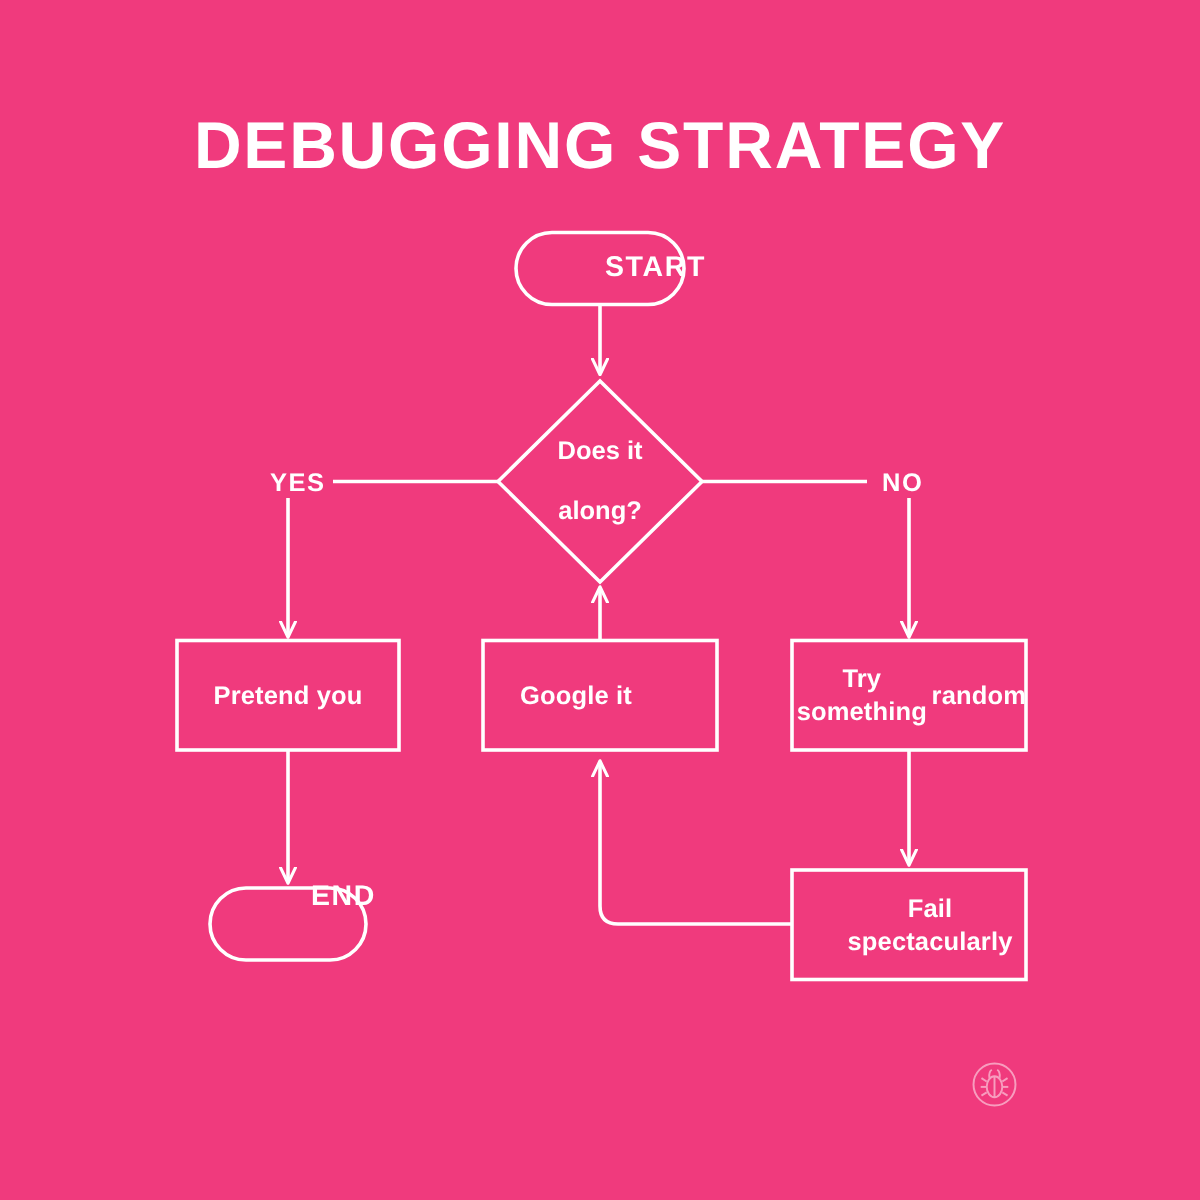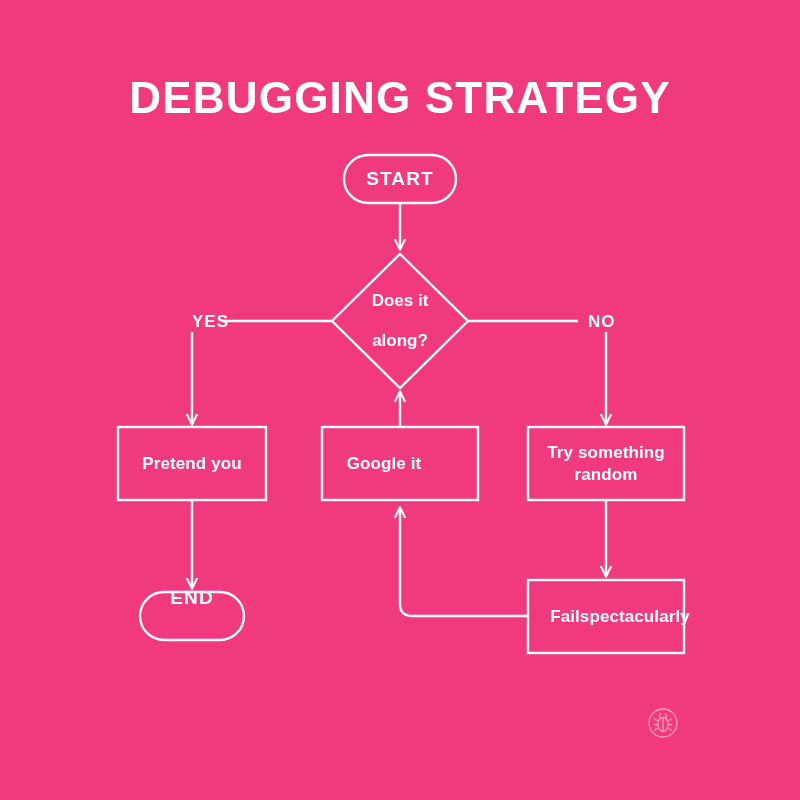"START" .terminator-label { padding-left: none -> 37px }
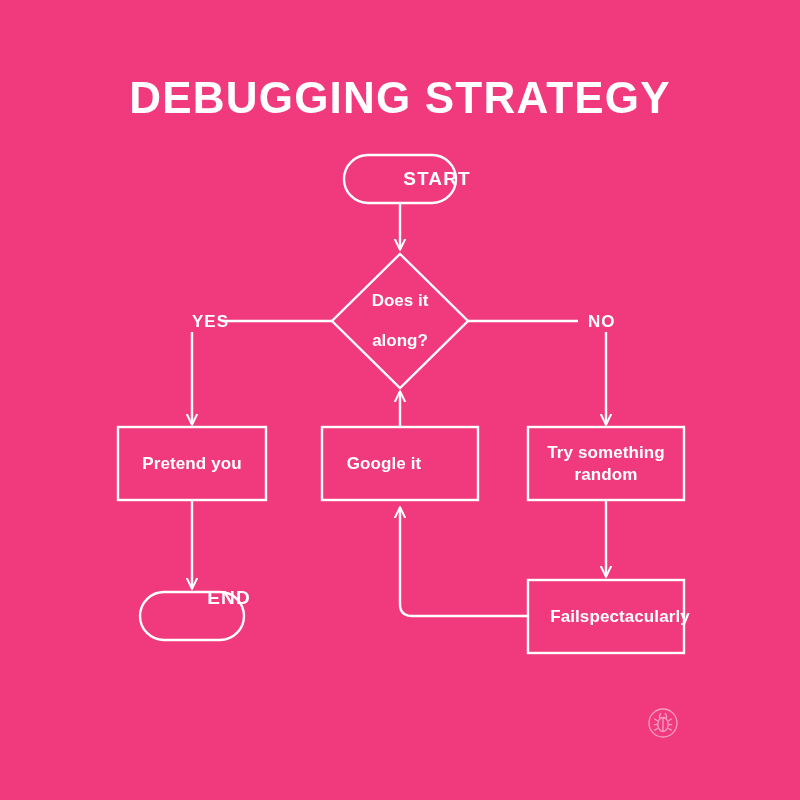"YES" div.branch-label { left: 192px -> 180px }
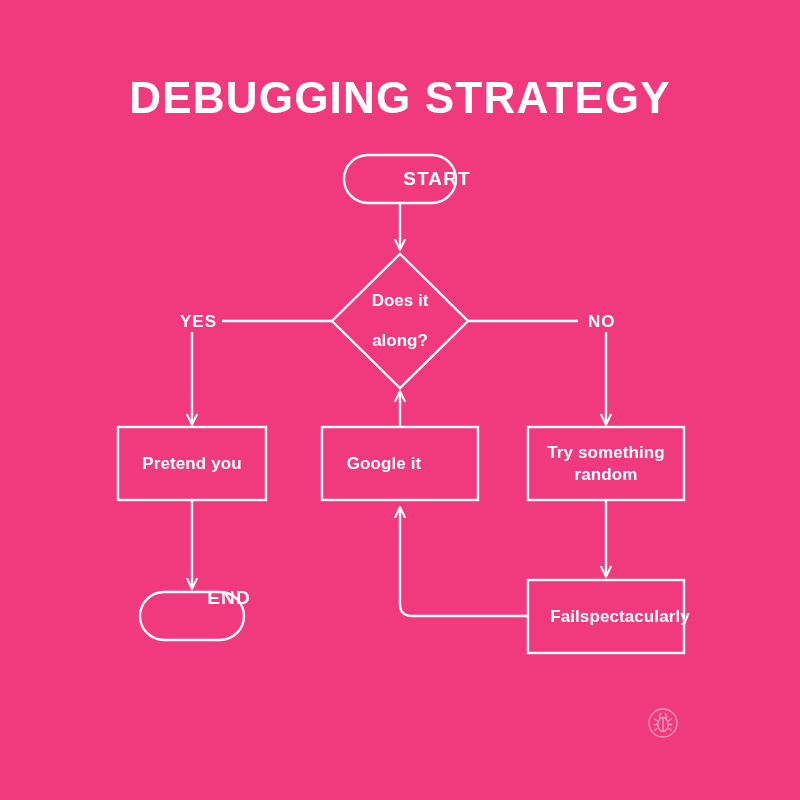"Try something" div.node-label { flex-direction: column -> row }
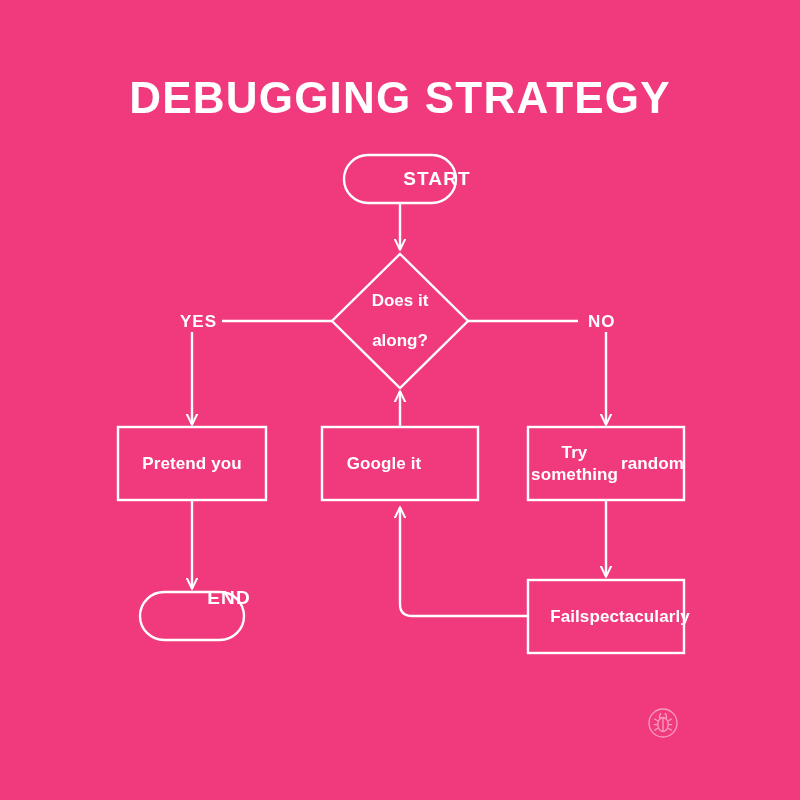"Fail" div.node-label { flex-direction: none -> column }
